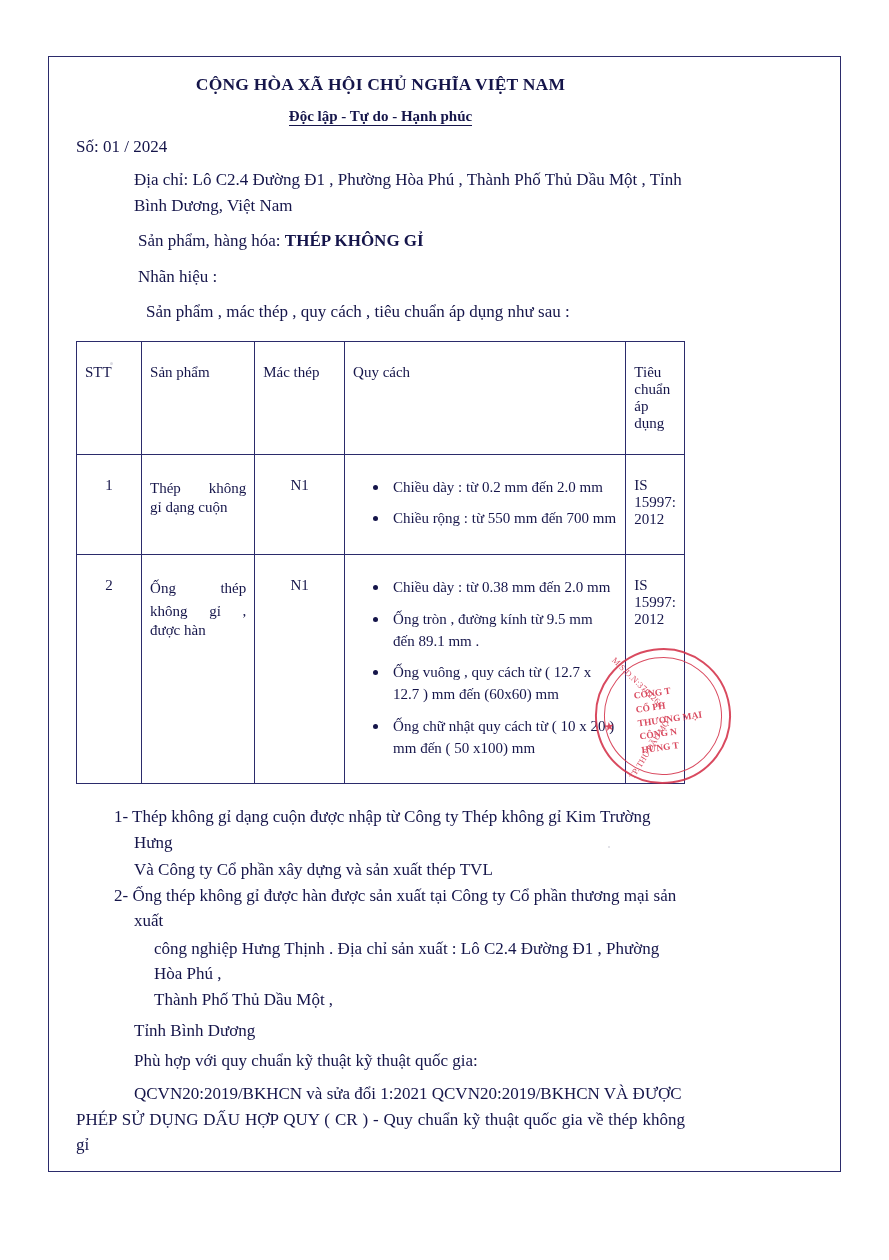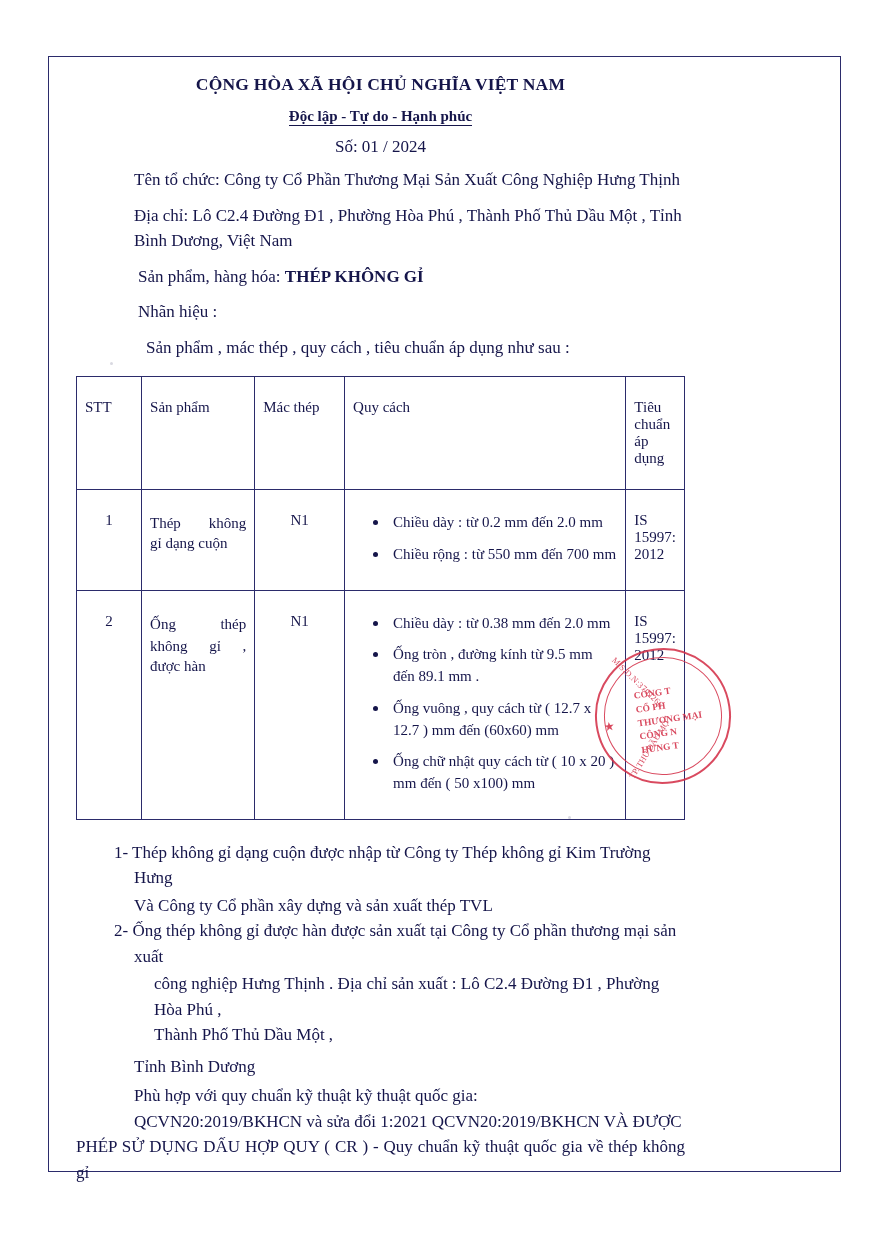"Số: 01 / 2024" .subtitle { text-align: center -> left }
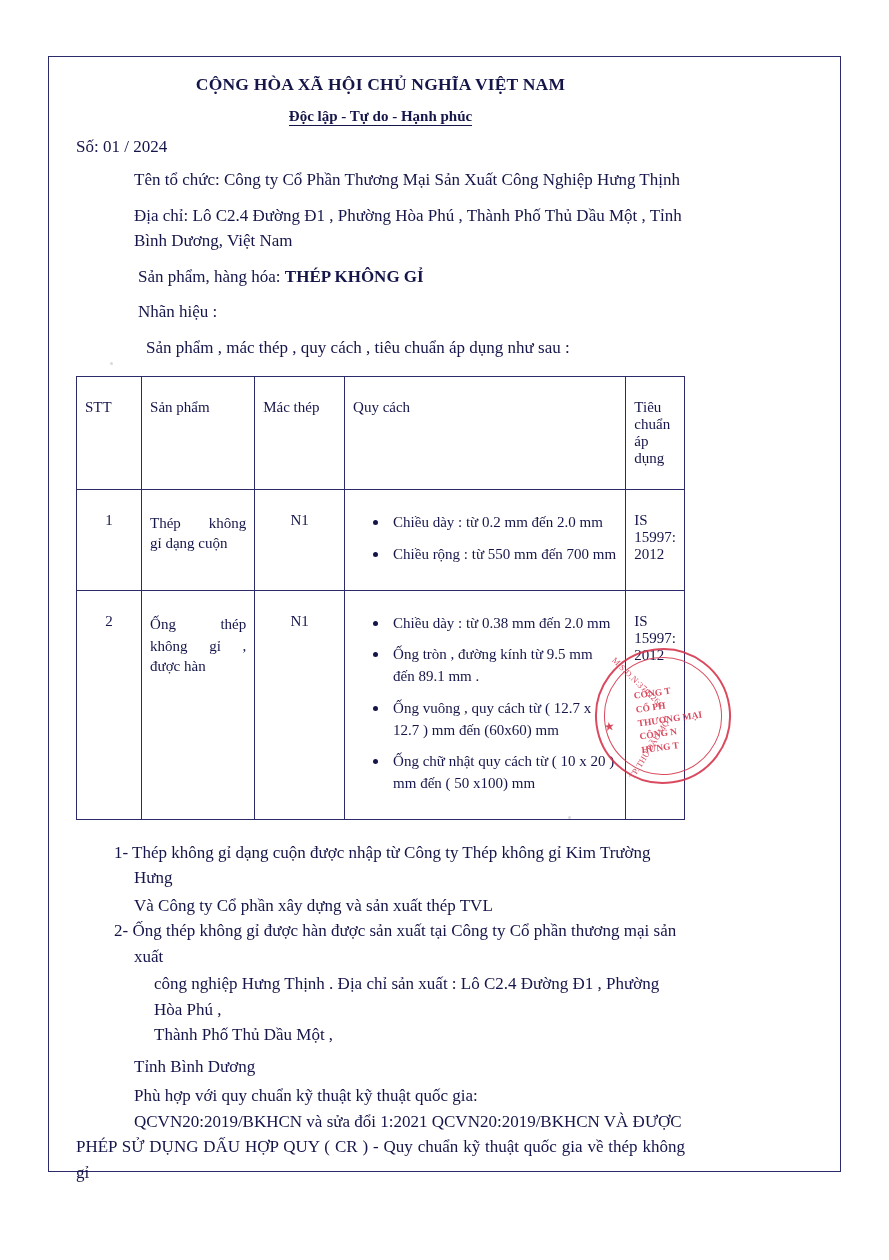"Tên tổ chức: Công ty" div.para { html: <div><span>Tên tổ chức: </span><span>Công ty Cổ Phần Thương Mại Sản Xuất Công Nghiệp Hưng Thịnh</span></div> -> none }
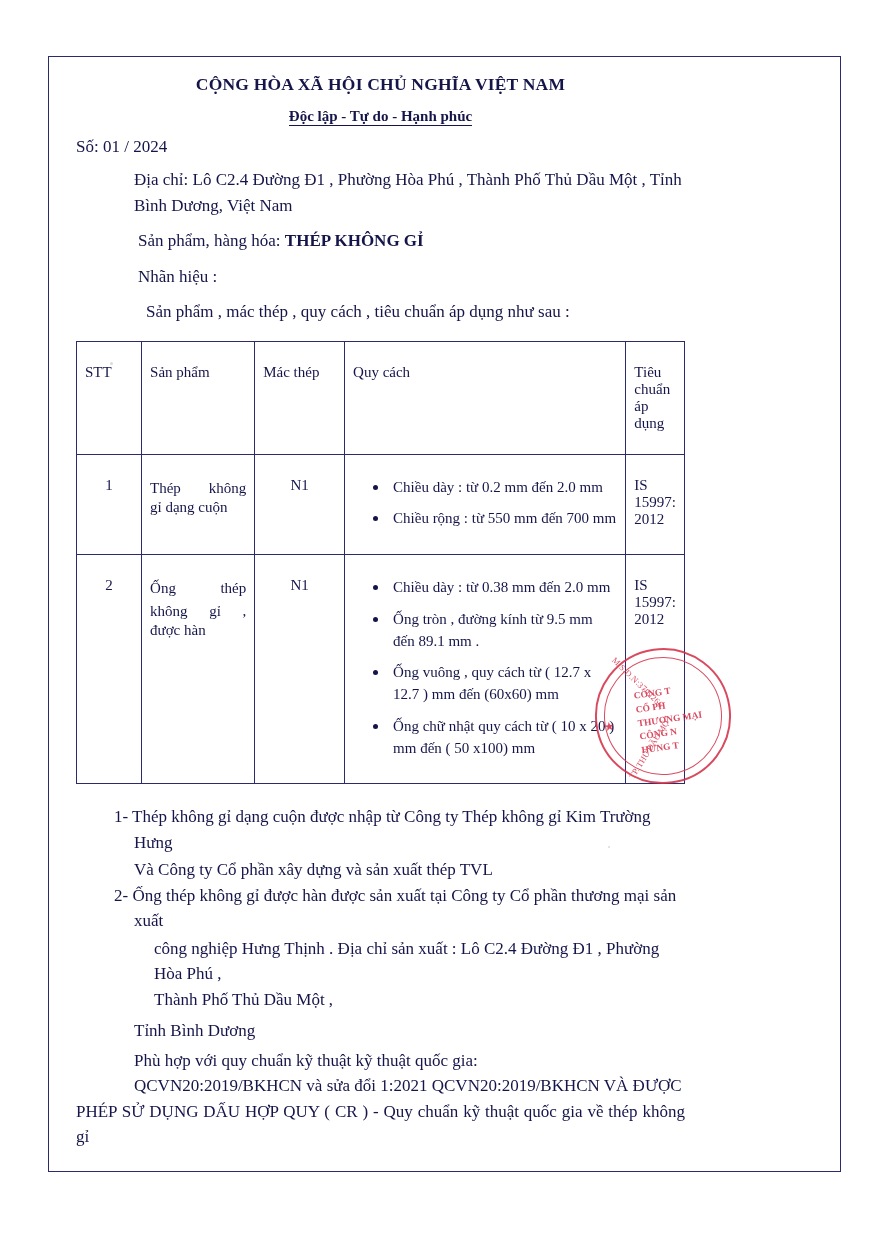"QCVN20:2019/BKHCN và sửa đổi 1:2021" .footer-just { margin-top: none -> 8px }
